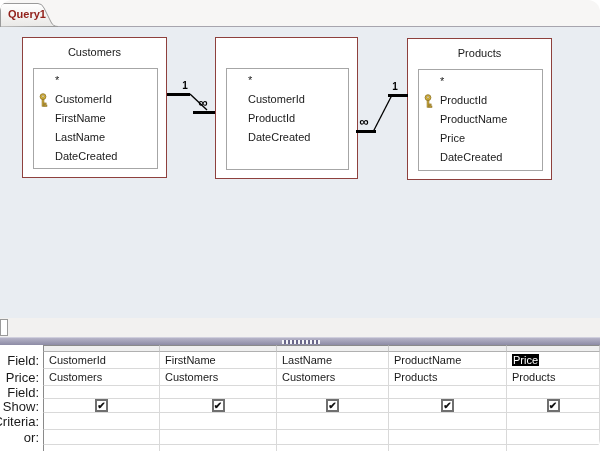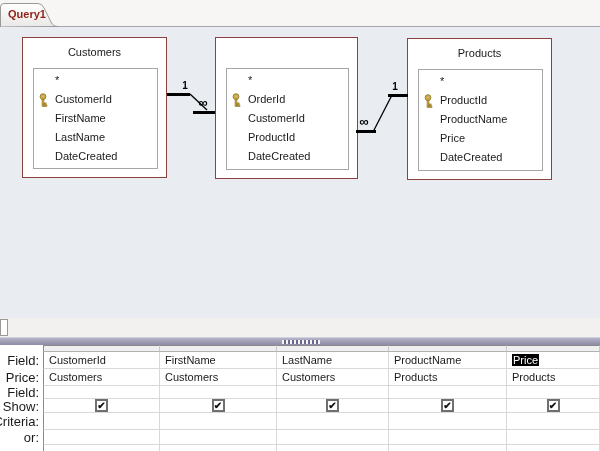"Query1" .screen { border-radius: none -> 12px }
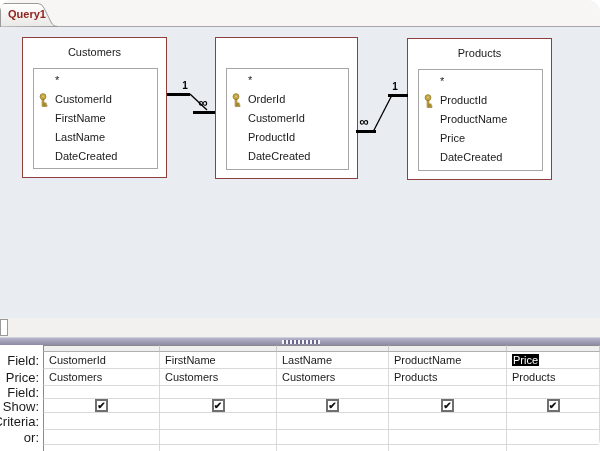"OrderId" div.frow { html: <div> <span> <svg> <circle></circle> <circle></circle> <rect></rect> <rect></rect> <rect></rect> </svg> </span> <span>OrderId</span> </div> -> none }
